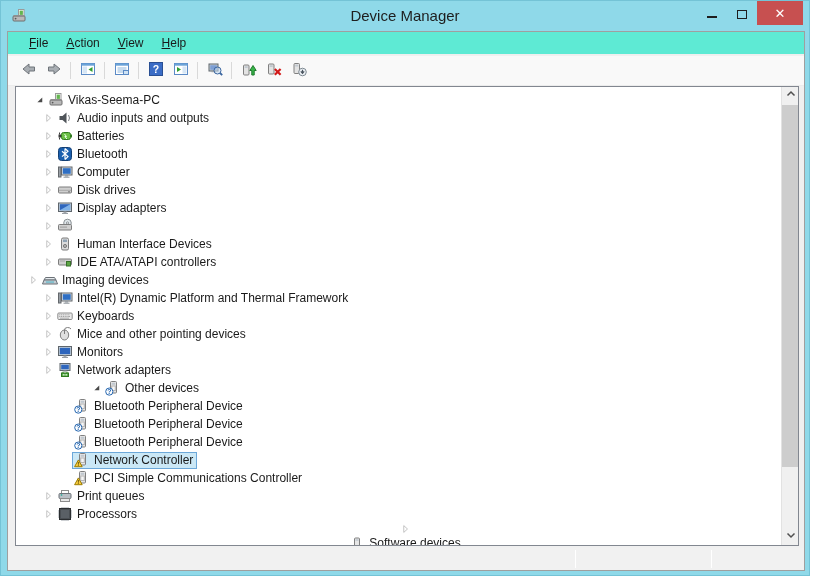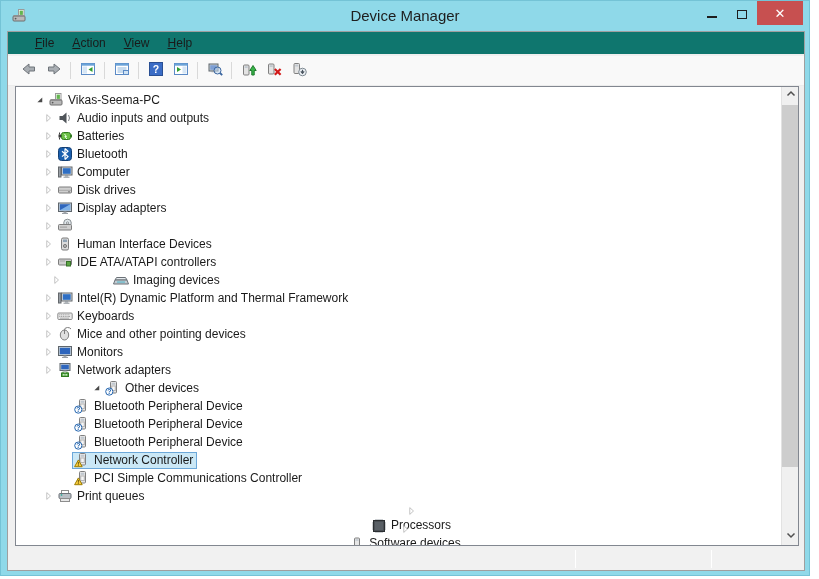"File" .menubar { background: #0f766e -> #5eead4; padding-left: 18px -> 12px }
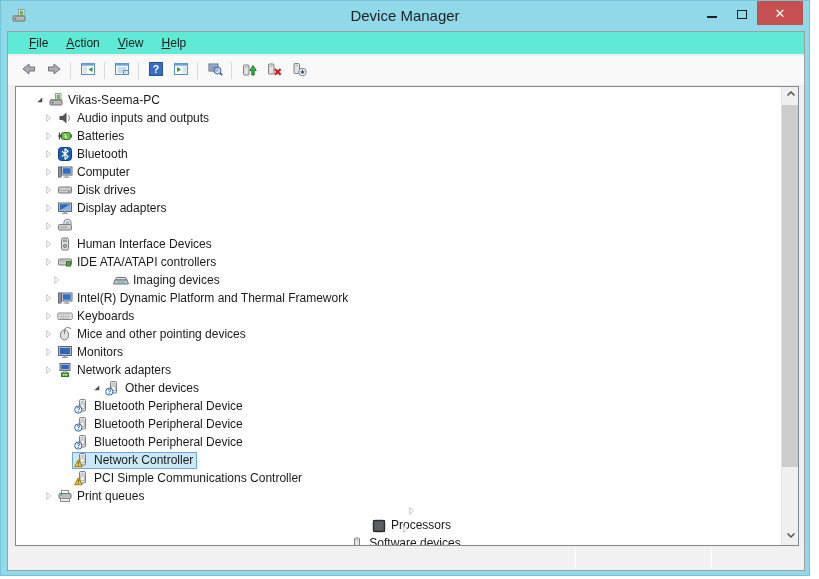"Imaging devices" div.tree-row { gap: 48px -> none; padding-left: 35px -> 12px }
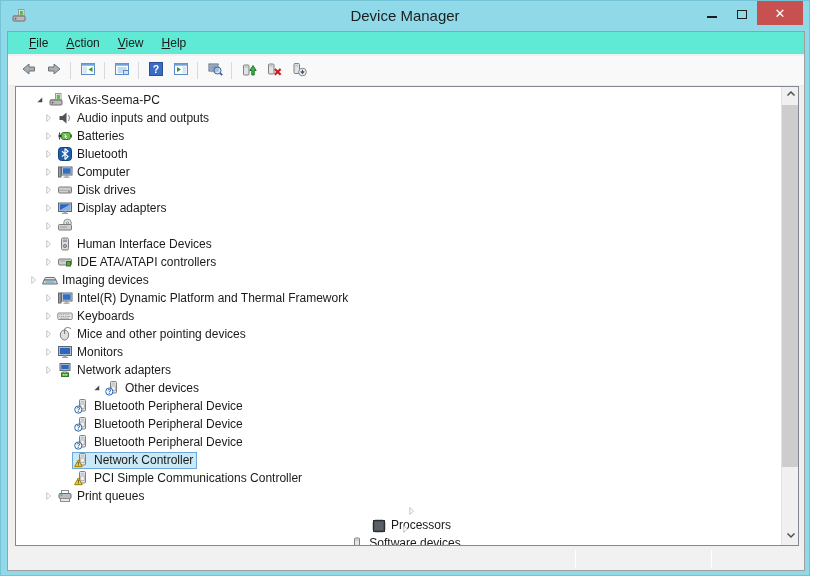"Processors" div.tree-row { flex-direction: column -> none }
